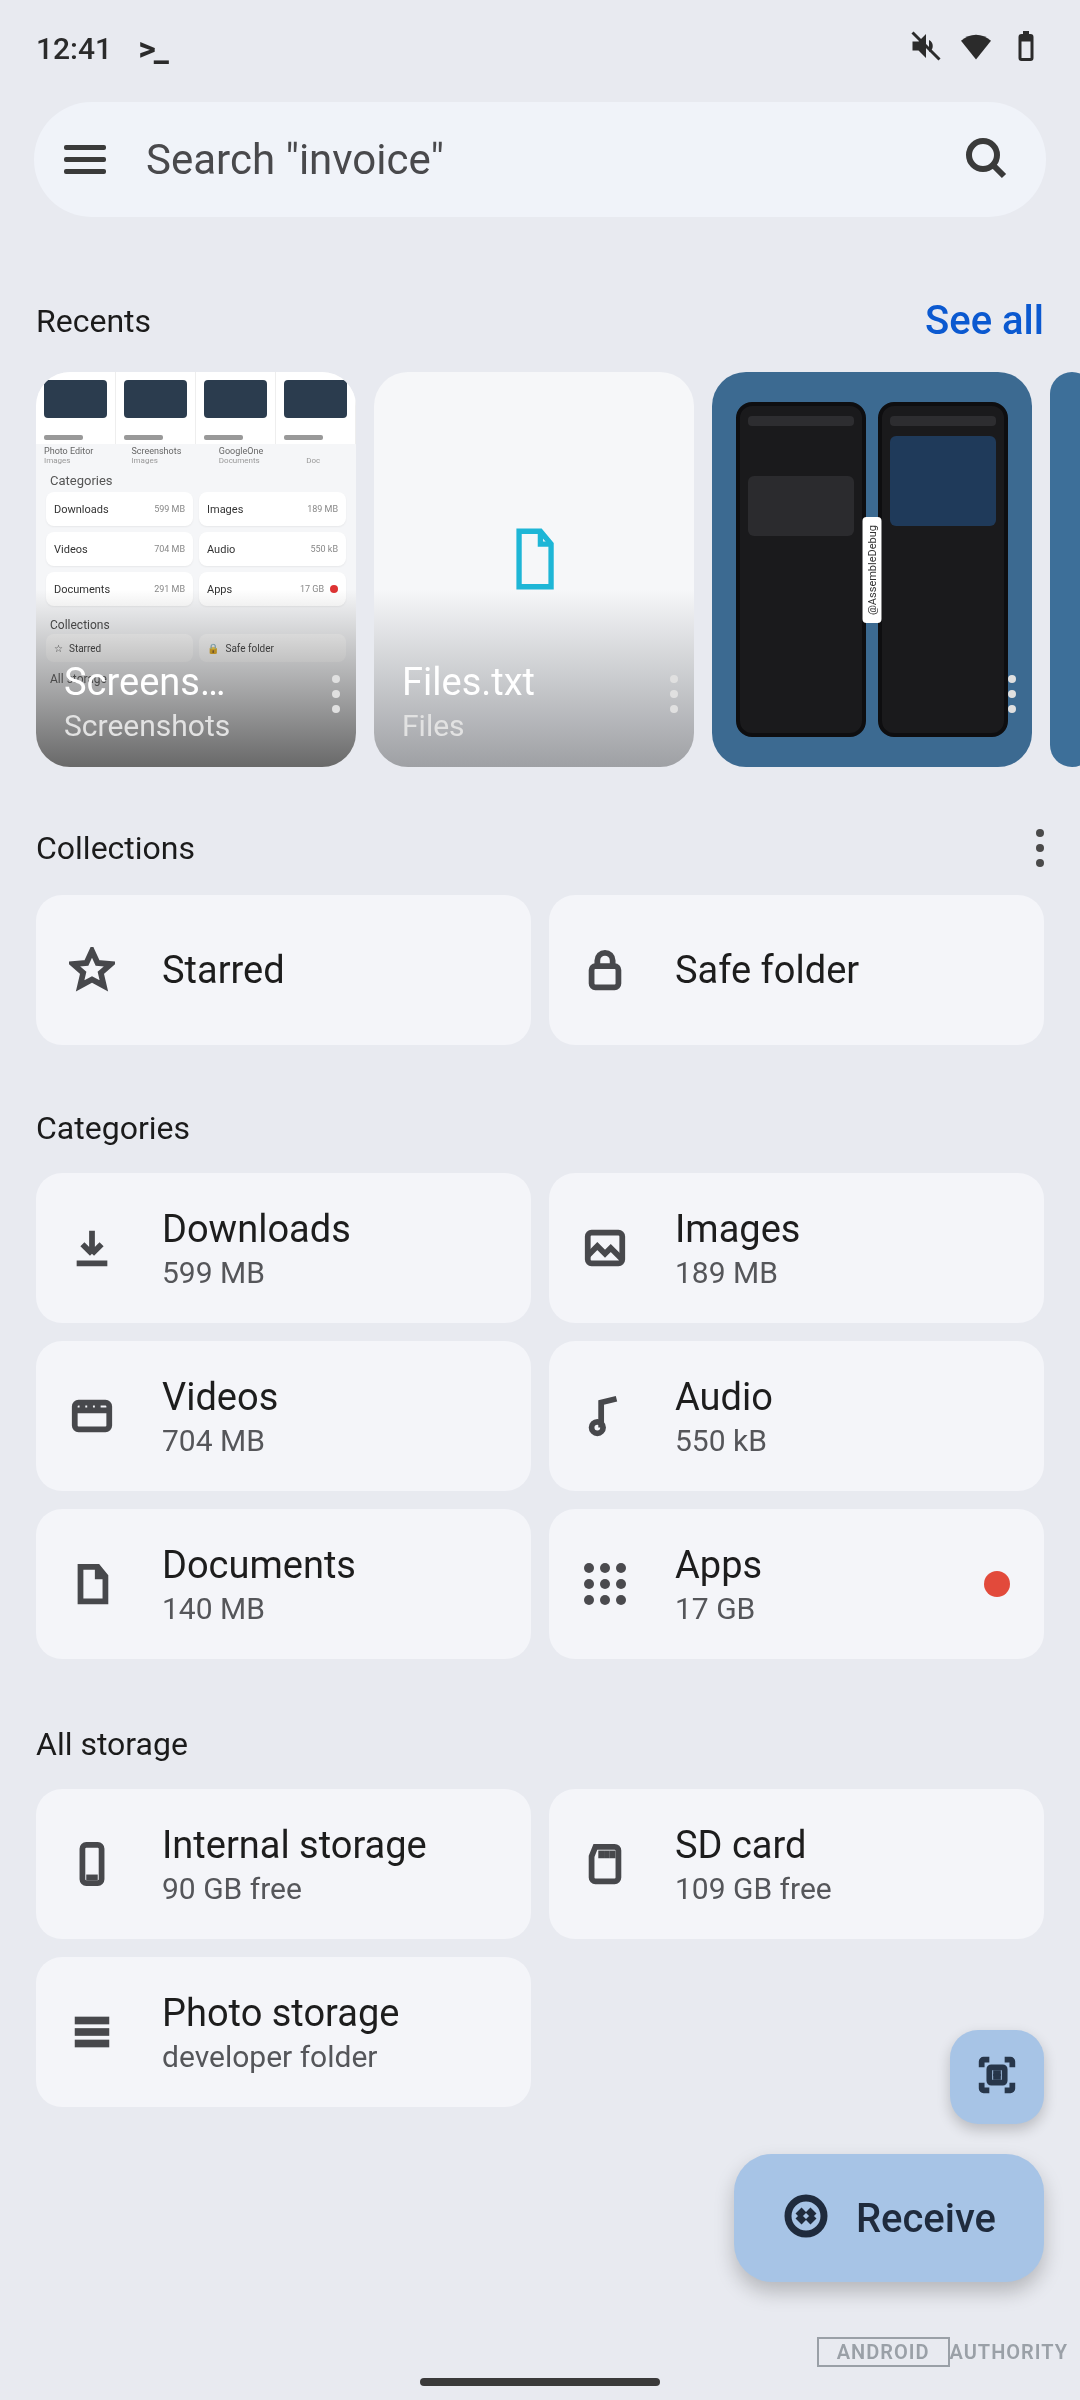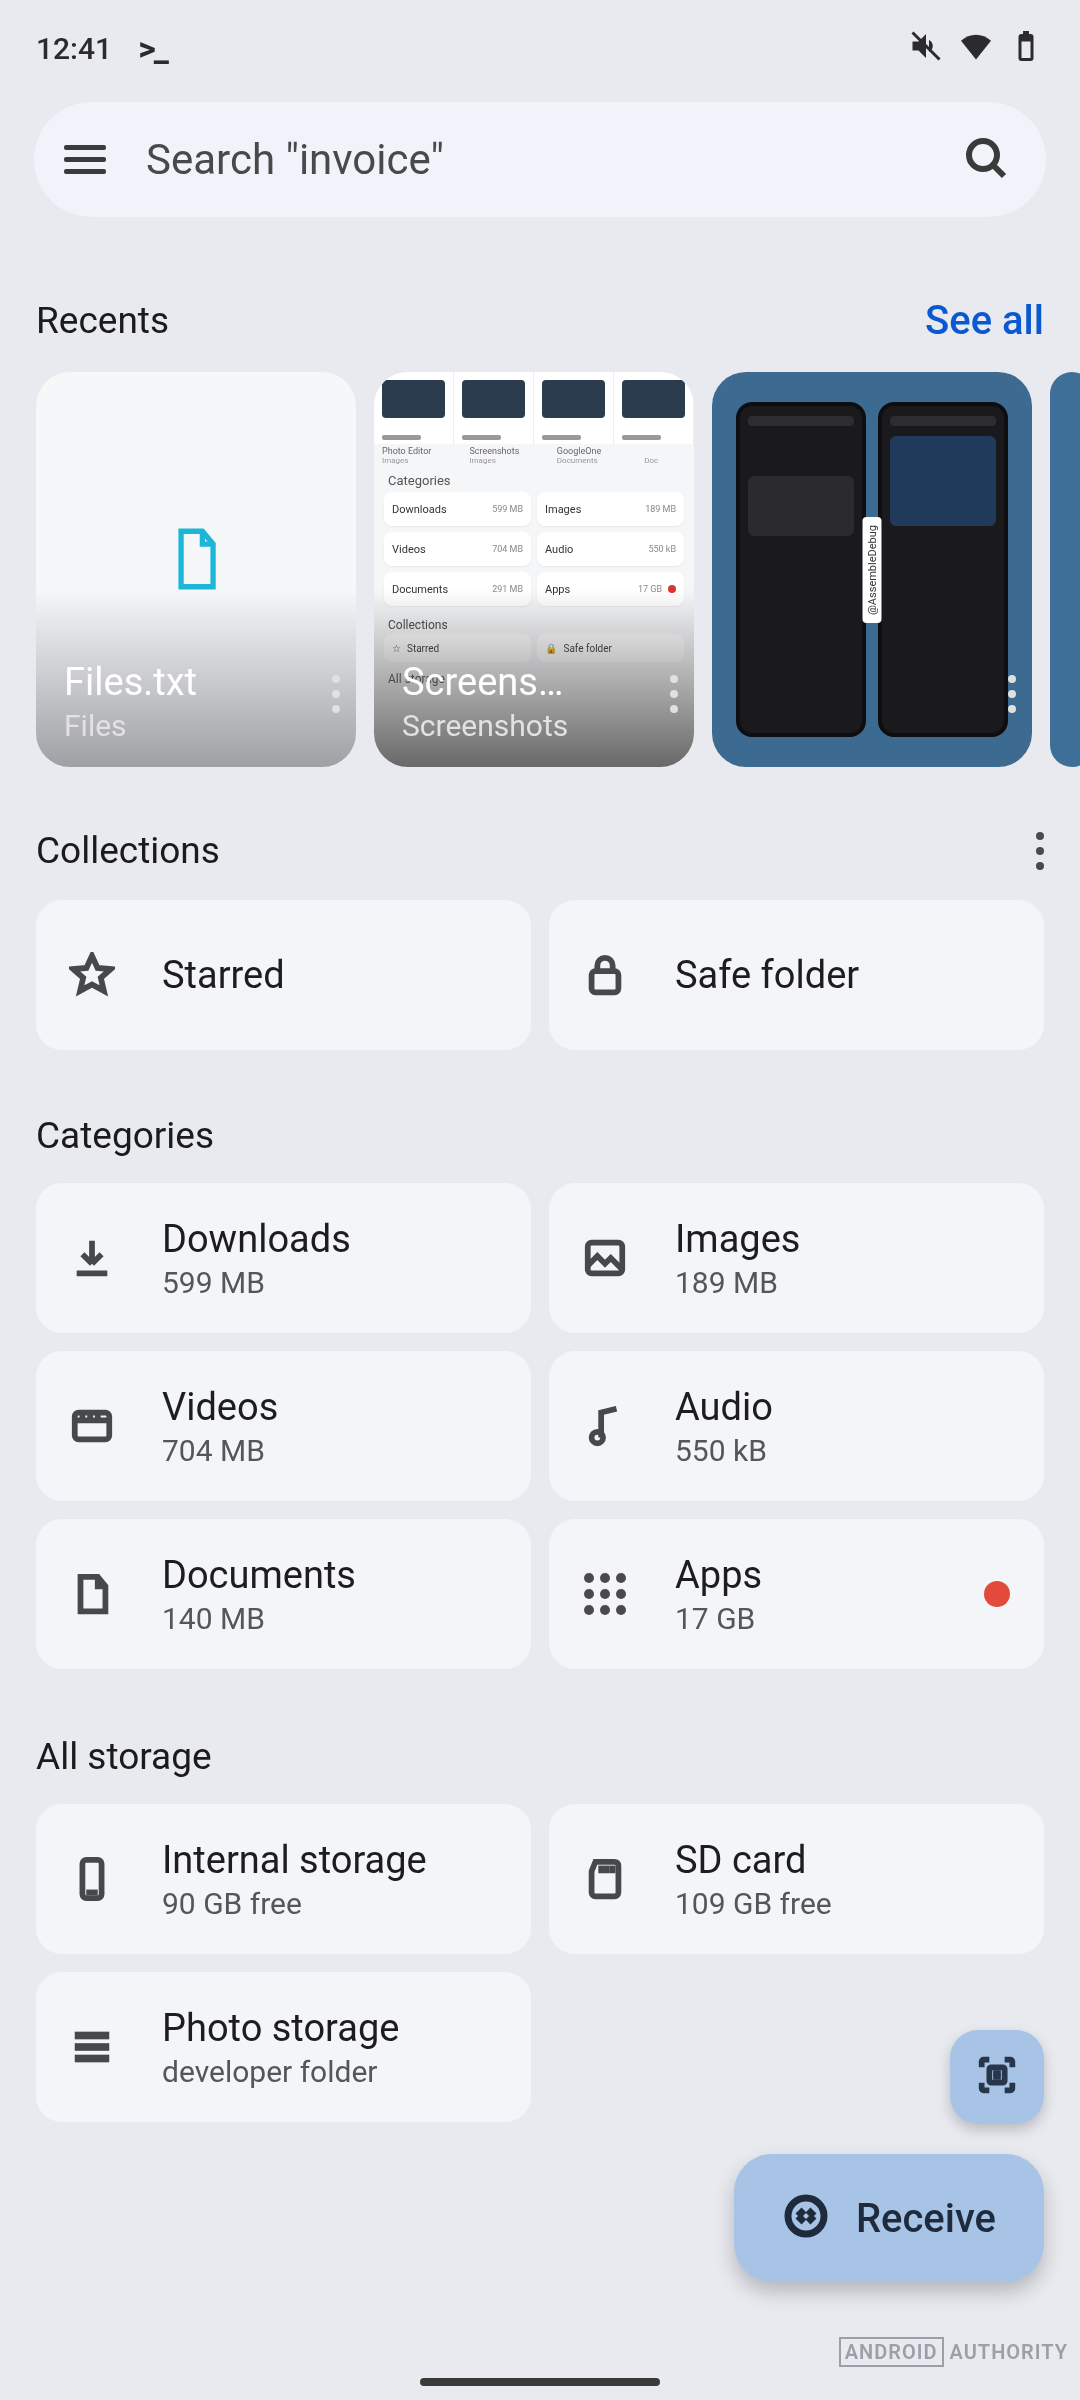"Recents" .section-title { font-size: 37px -> 32px }
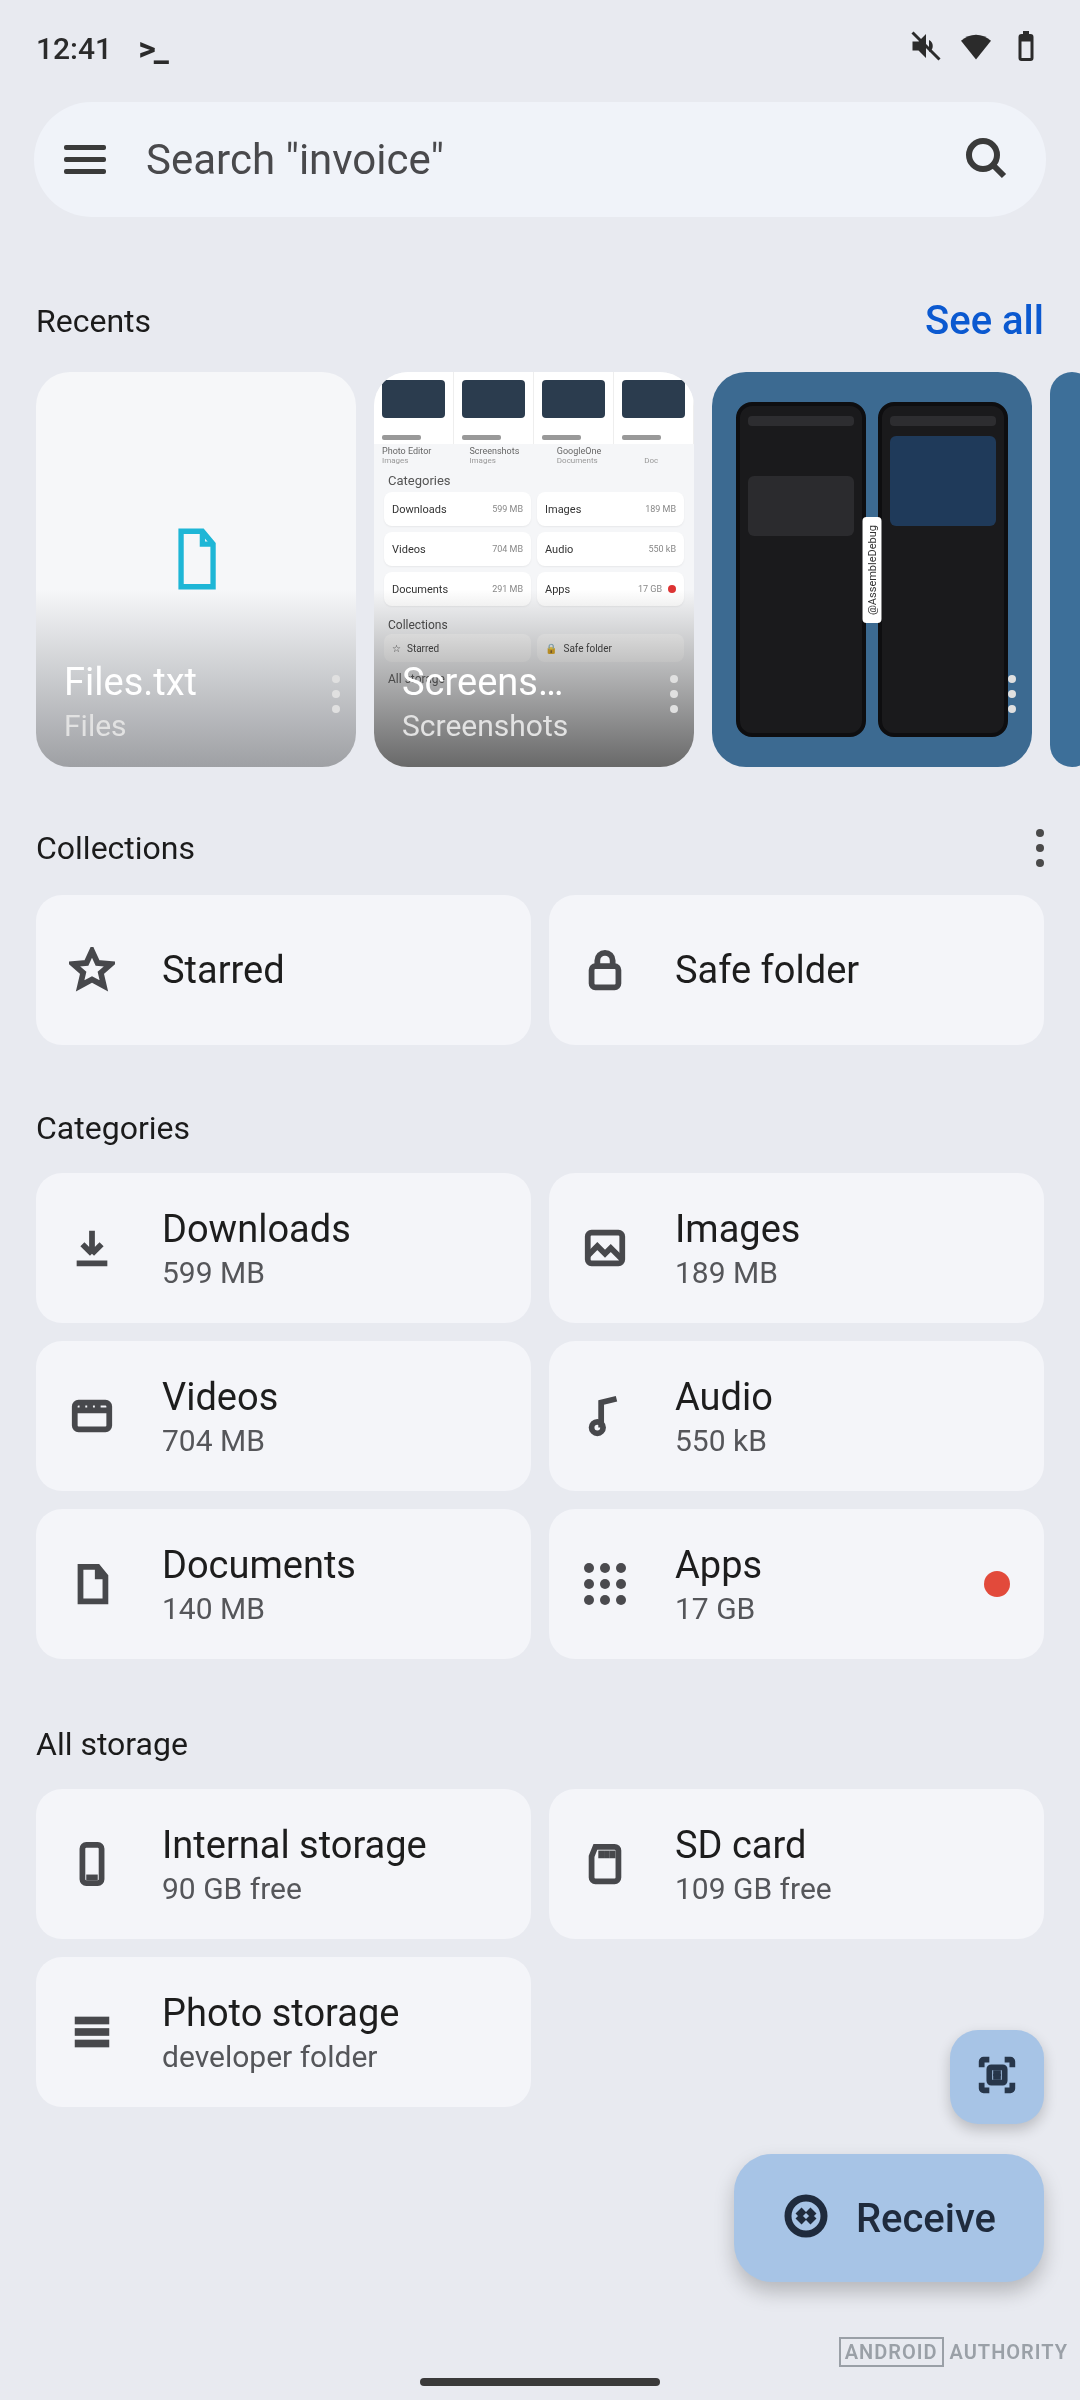"Files.txt" div.recent-card { order: before "Screens…" -> after "Screens…" }
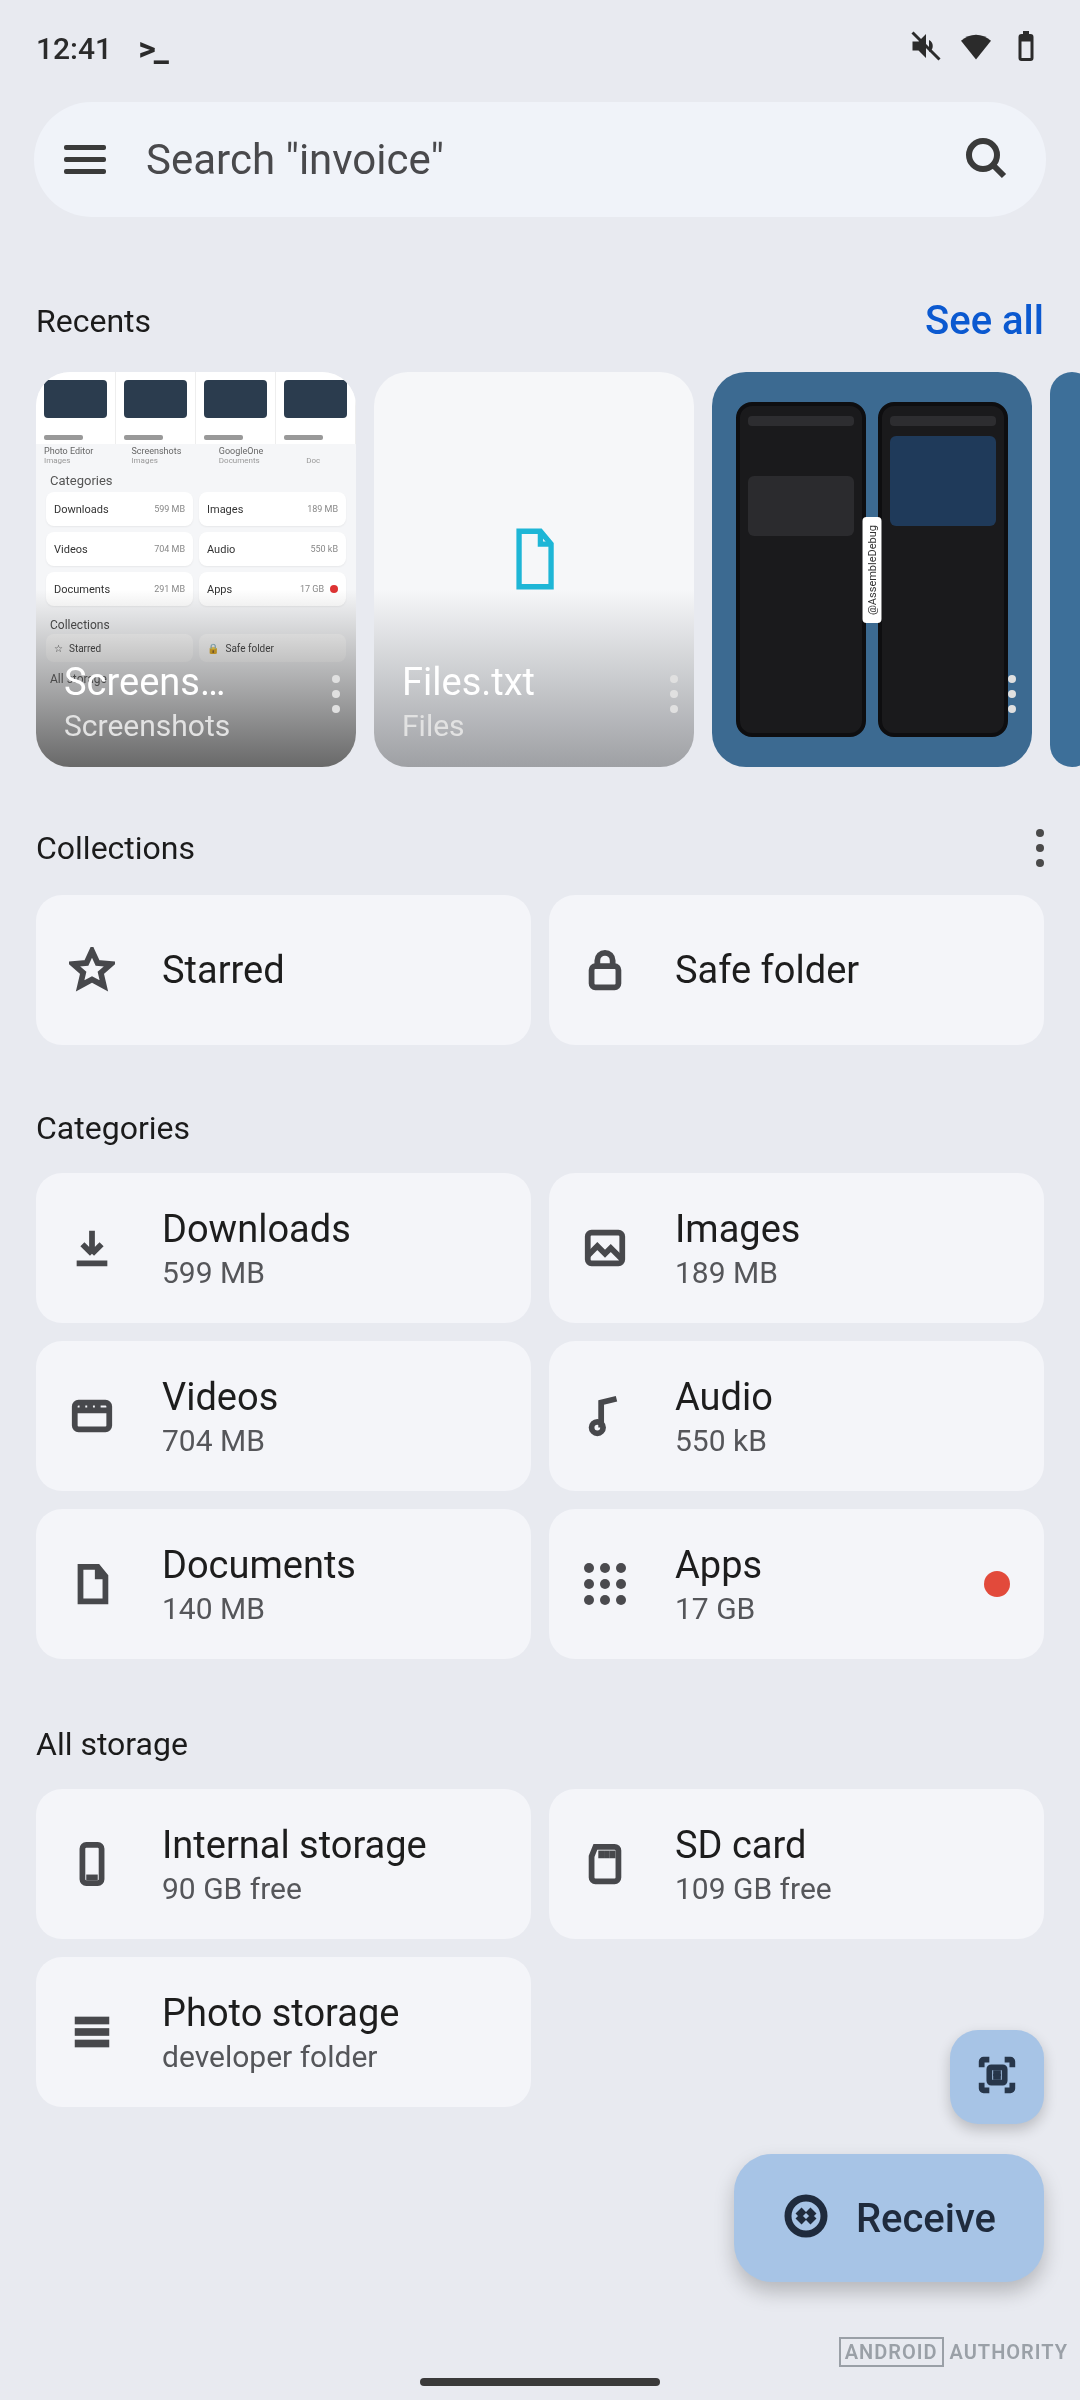"ANDROID" .watermark .box { margin-right: 6px -> none; padding: 1px 4px -> 1px 18px }
